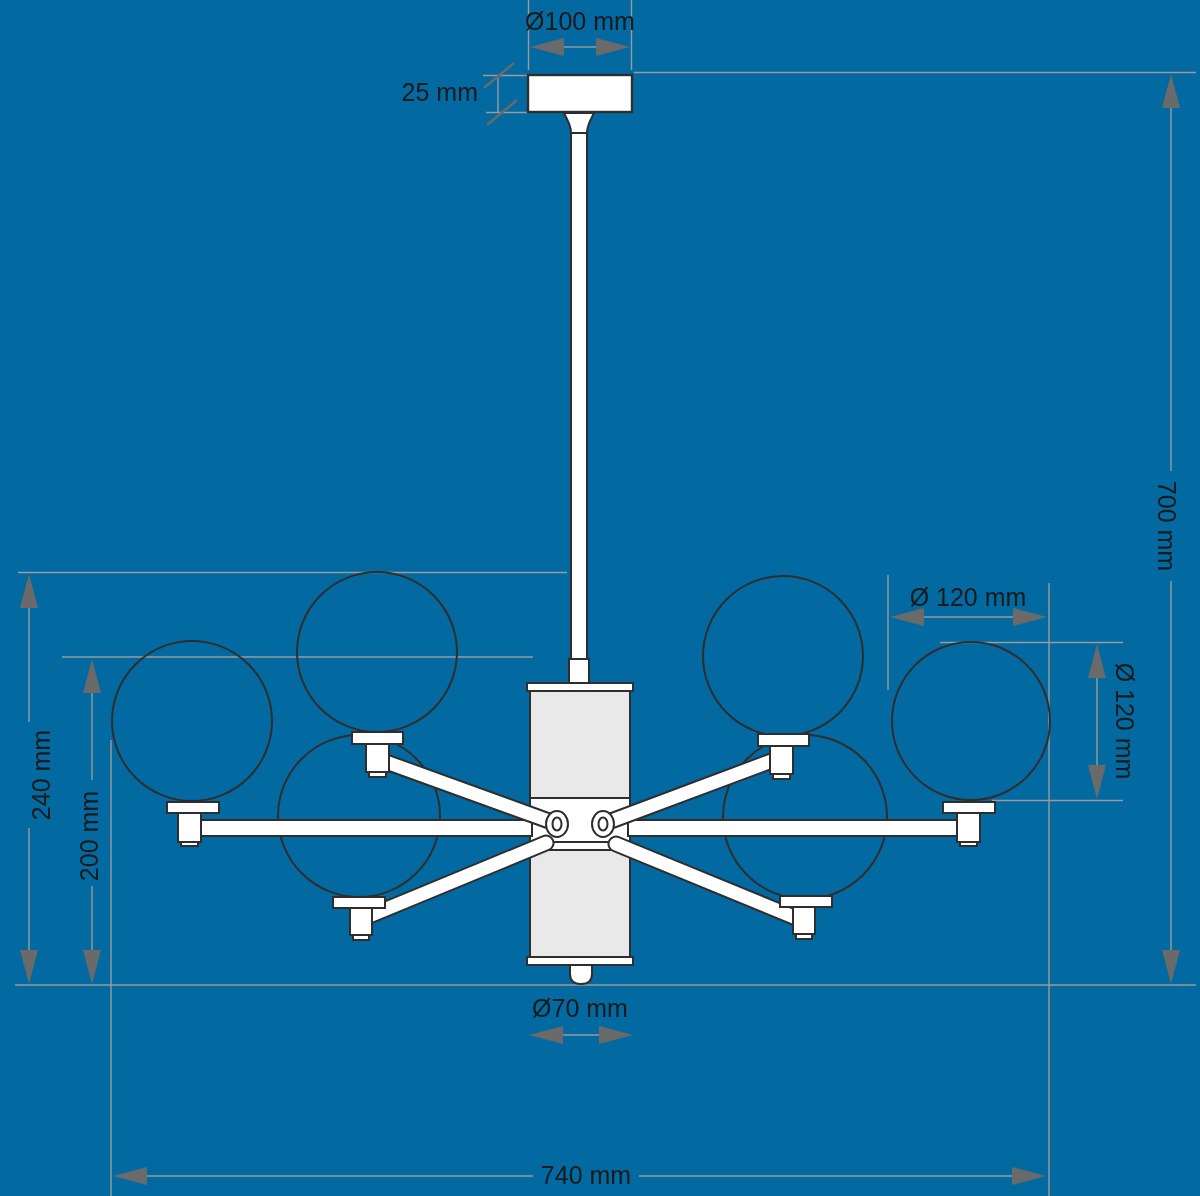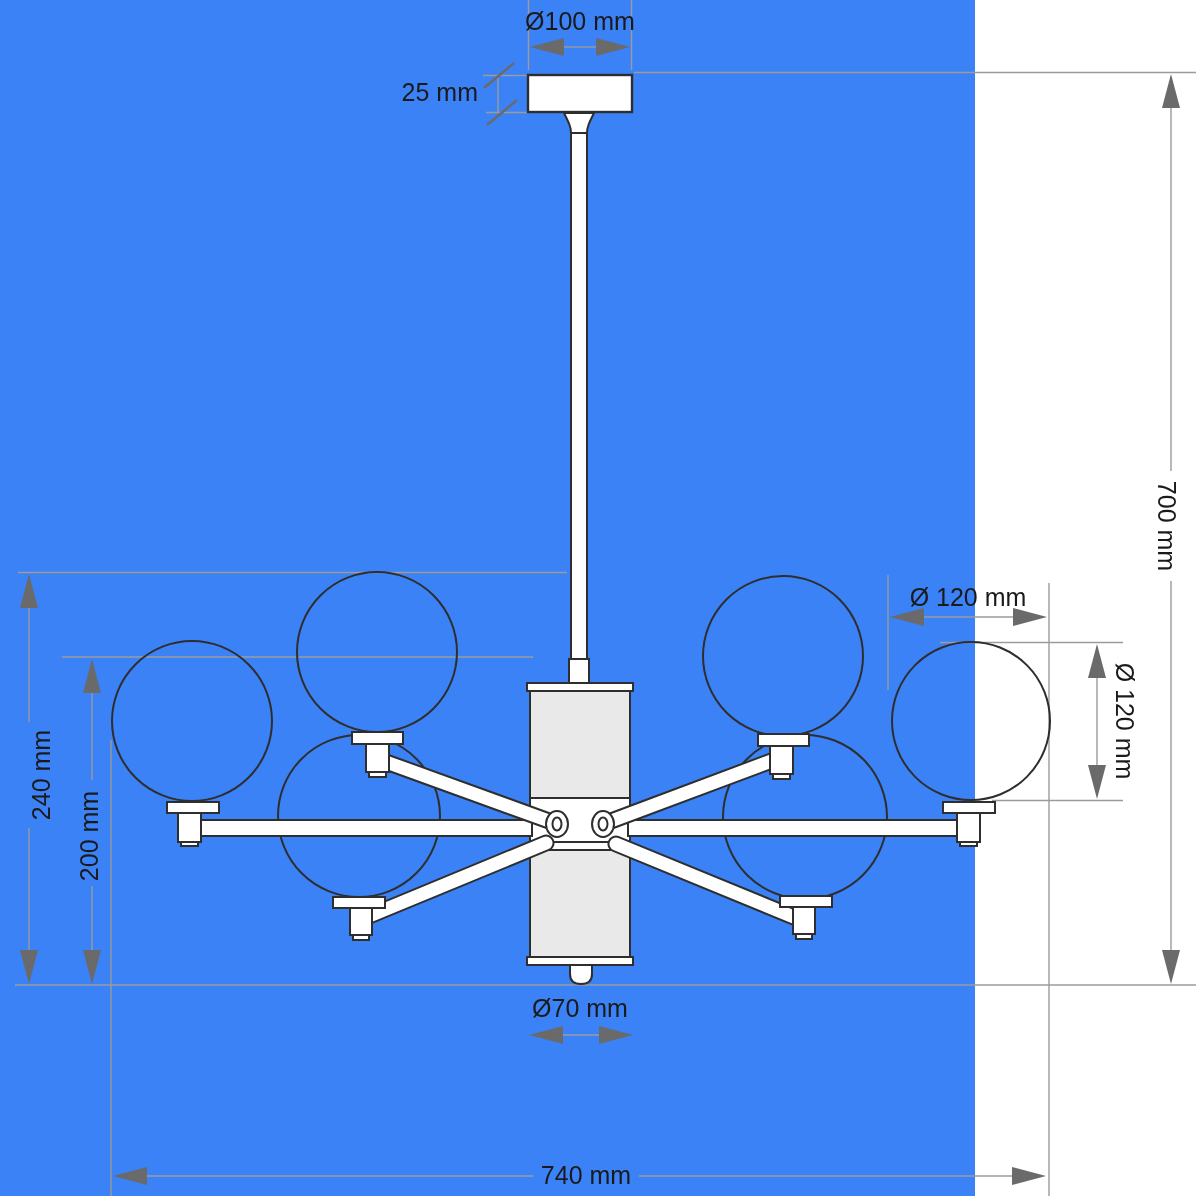"Ø100 mm" .stage { background: #3b82f6 -> #0369a1; width: 975px -> 1200px }
